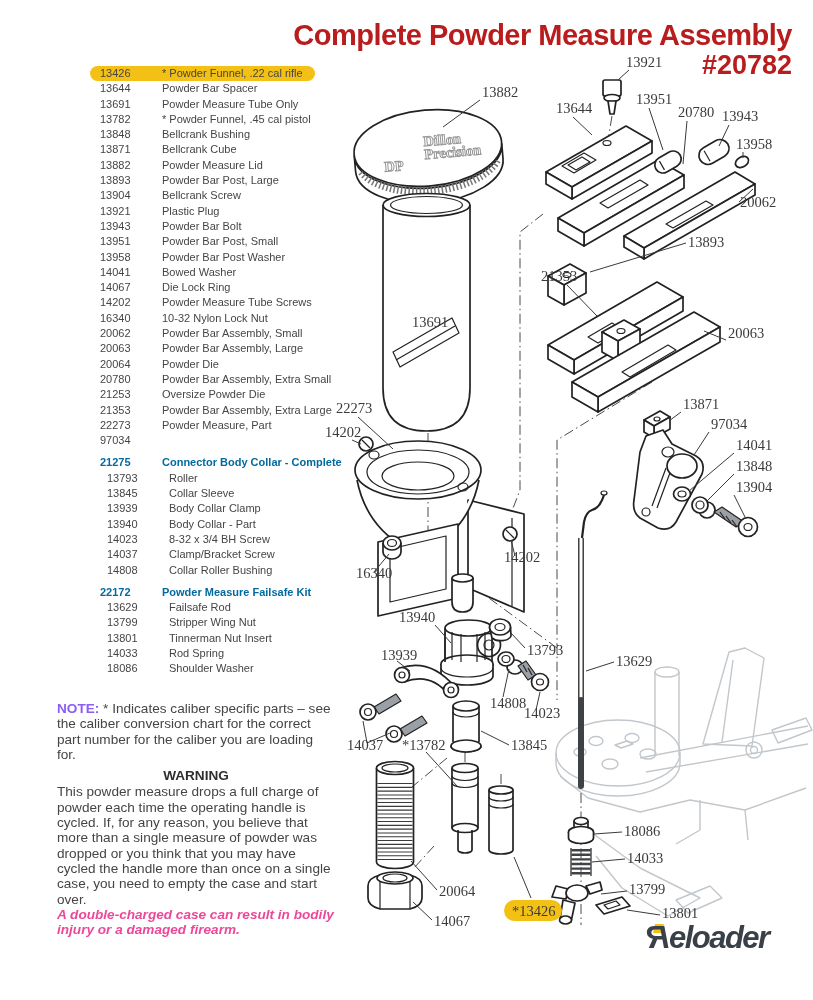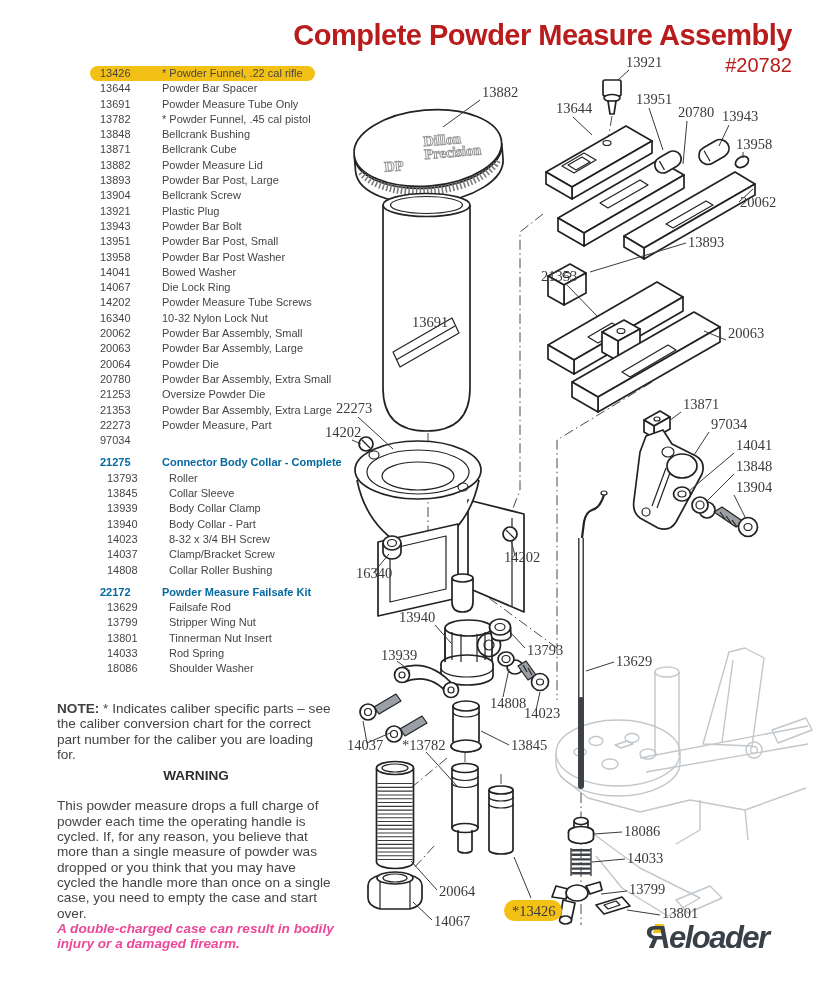"#20782" .title .t2 { font-size: 20px -> 27px; font-weight: normal -> bold }
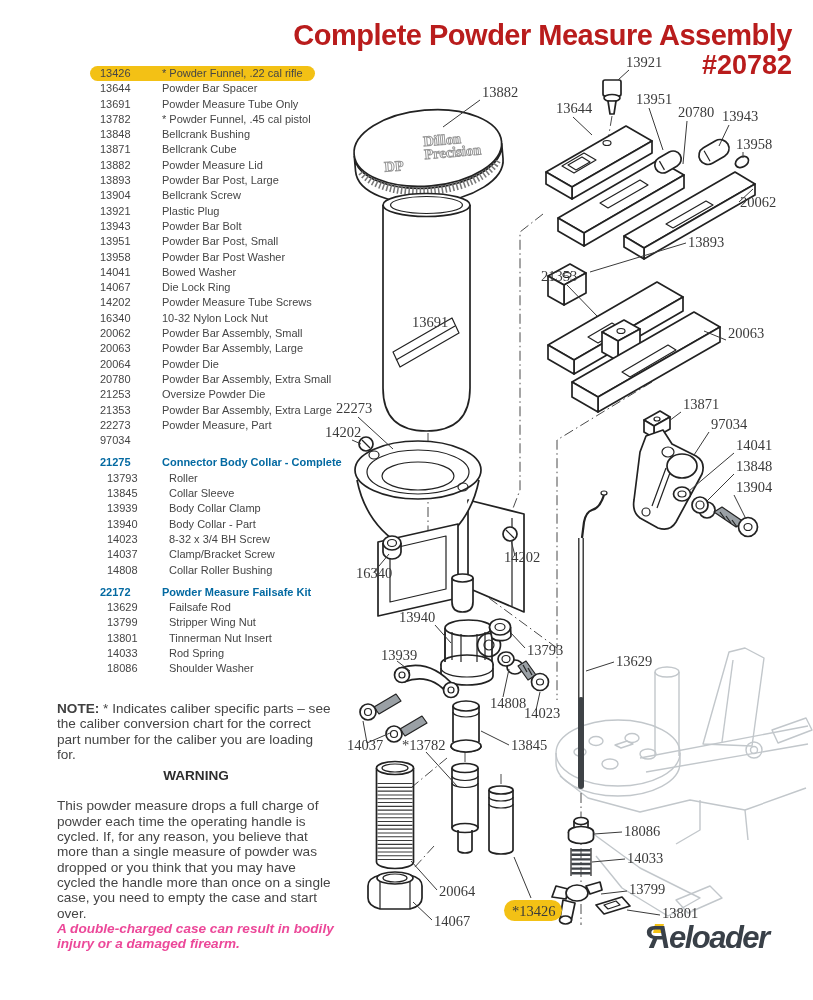"NOTE:" .note b { color: #404040 -> #8b5cf6 }
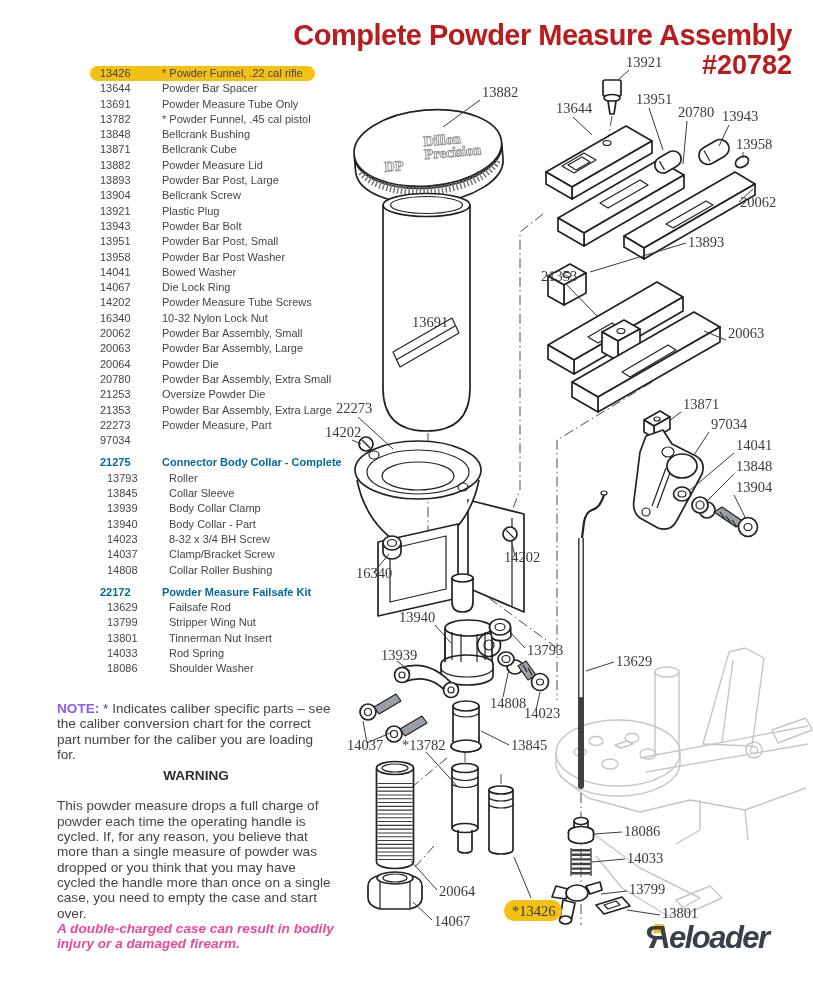"This powder measure drops a" .warnbody { margin-top: 15px -> 1px }
